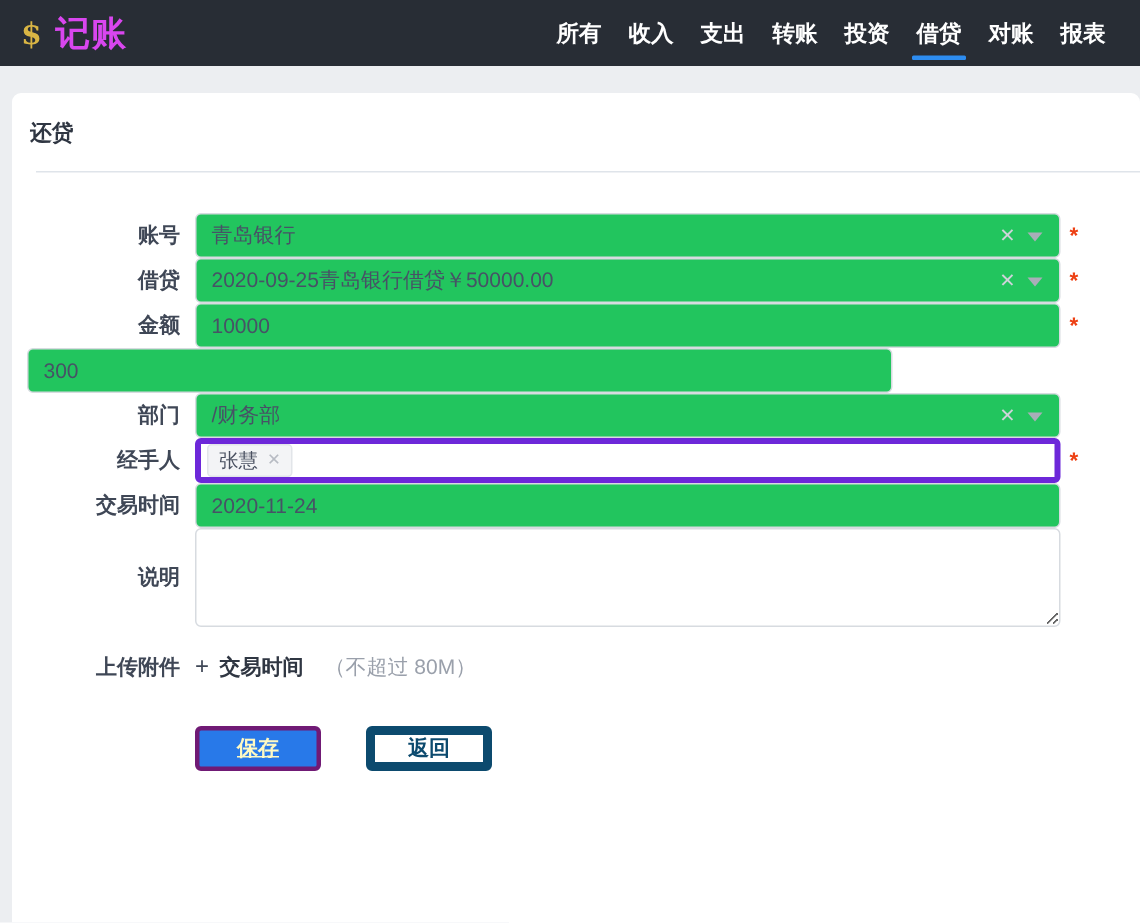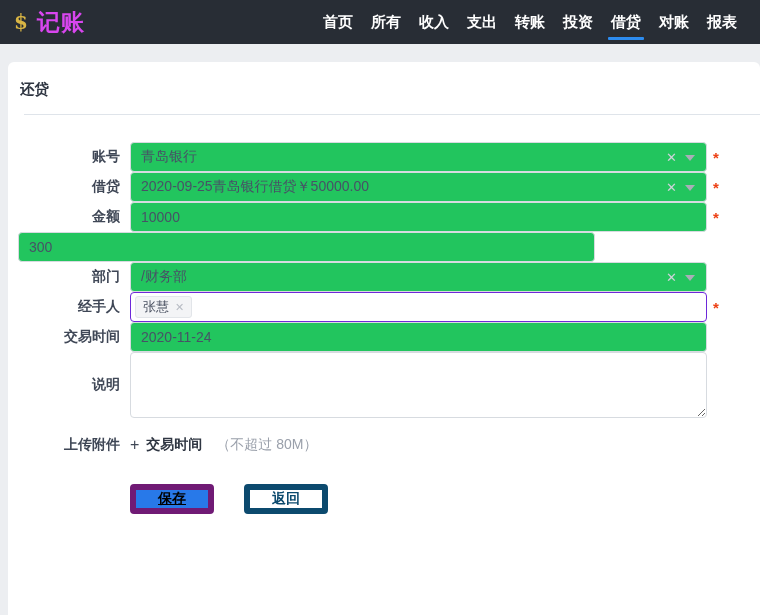"首页" div.nav-item { html: <div>首页</div> -> none }
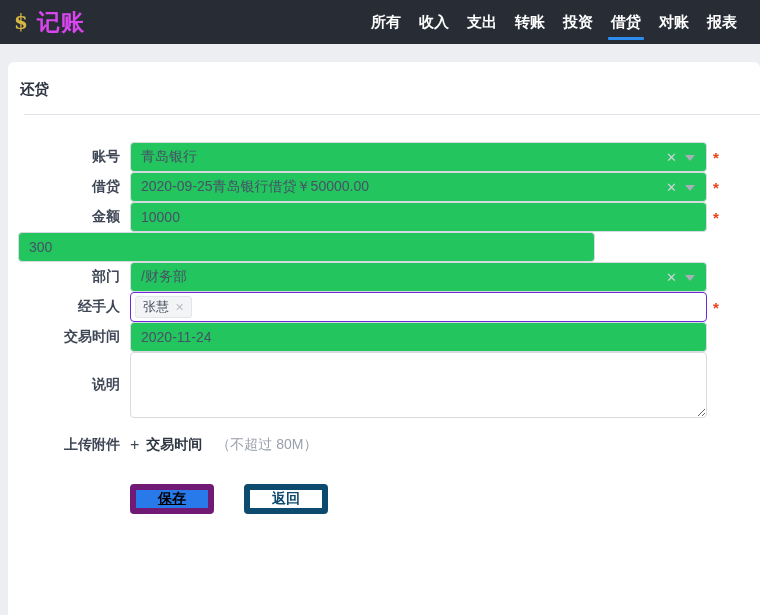"张慧" .tag-box { border: 1px solid #6d28d9 -> 4px solid #6d28d9 }
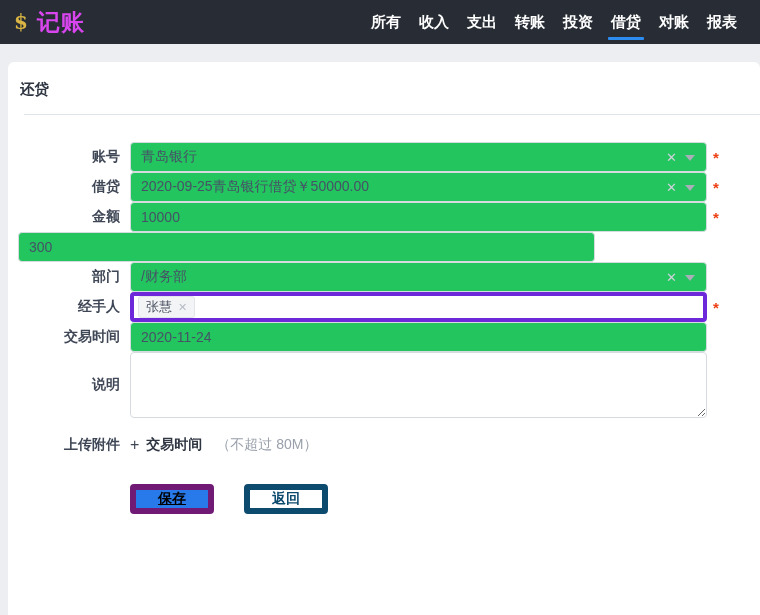"保存" .btn-save { border: 6px solid #701a75 -> 3px solid #701a75; color: #000000 -> #fef9c3 }
